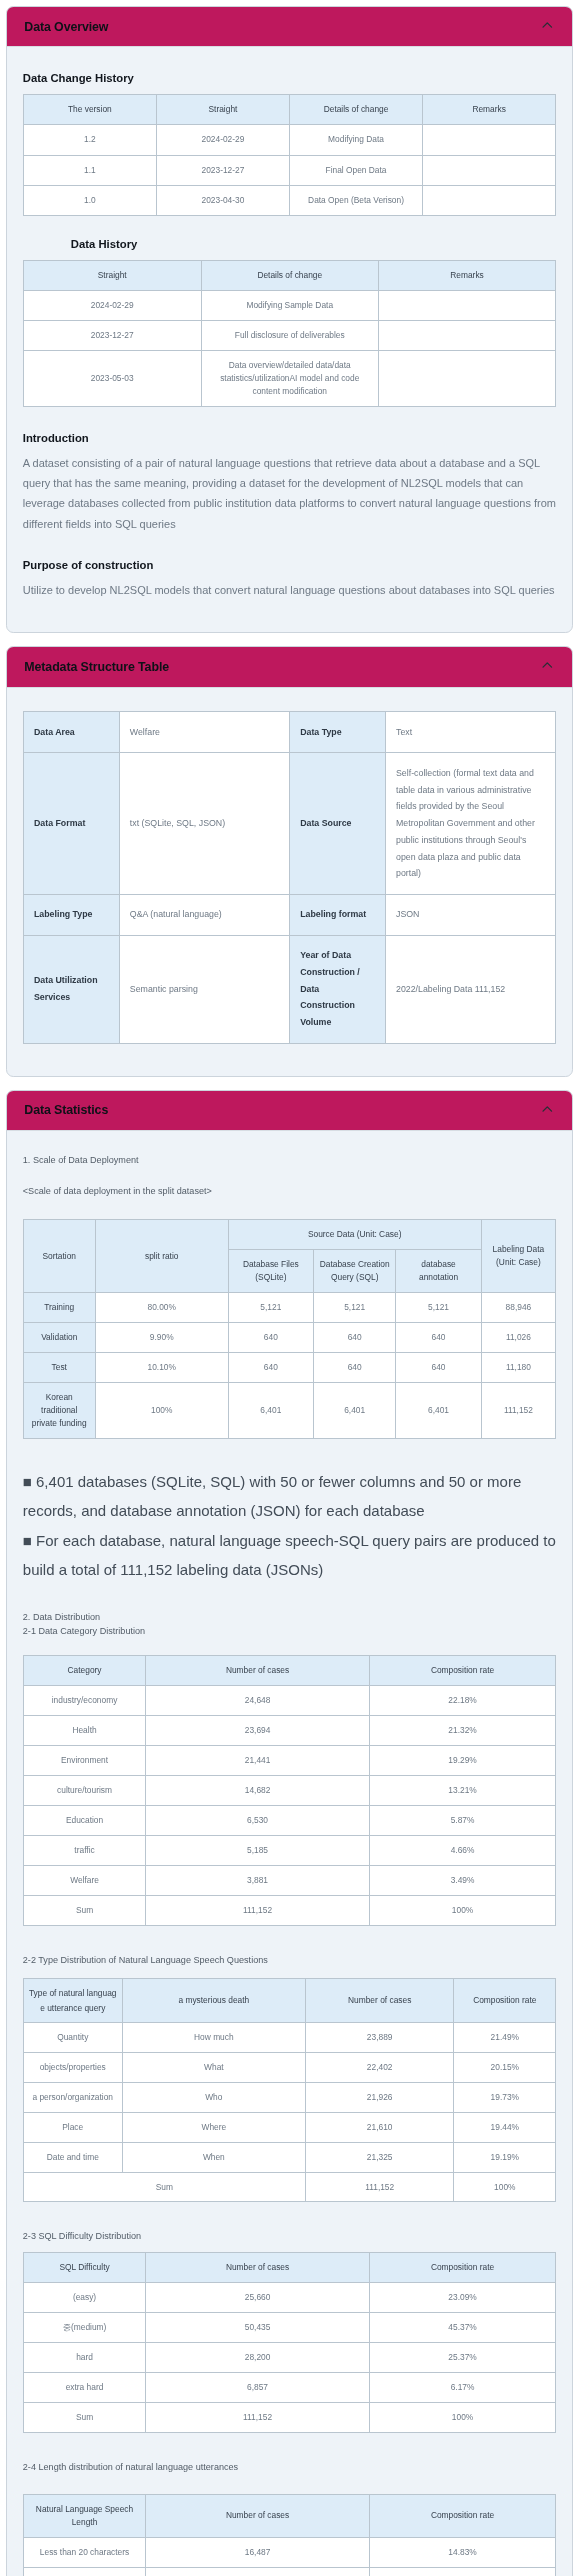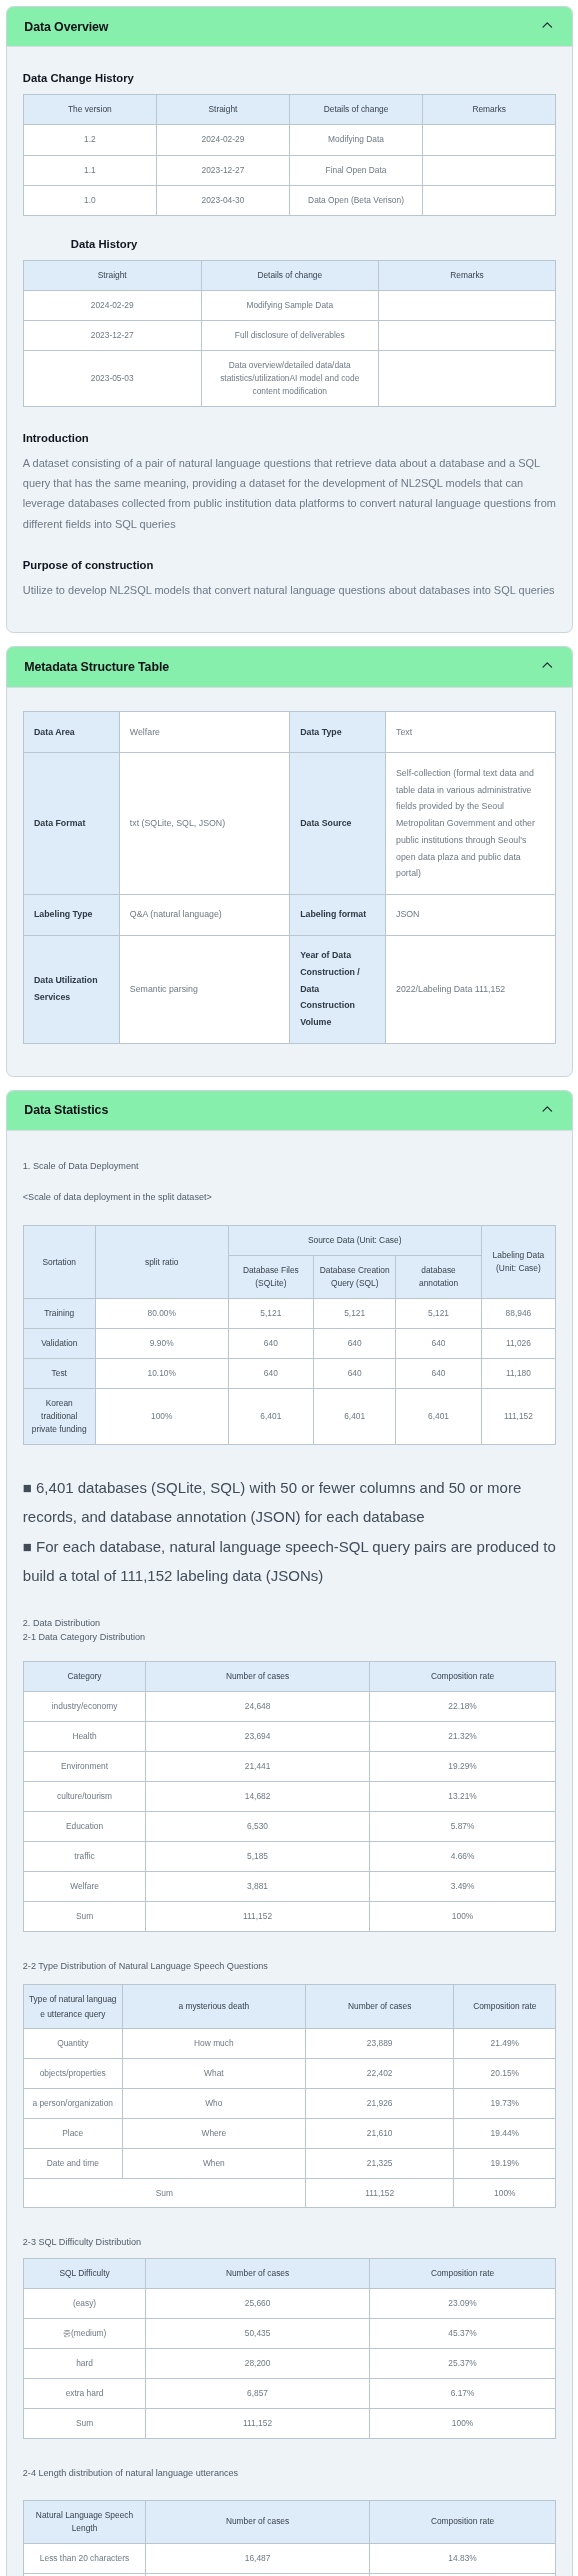"Data Overview" .card-header { background: #86efac -> #be185d }
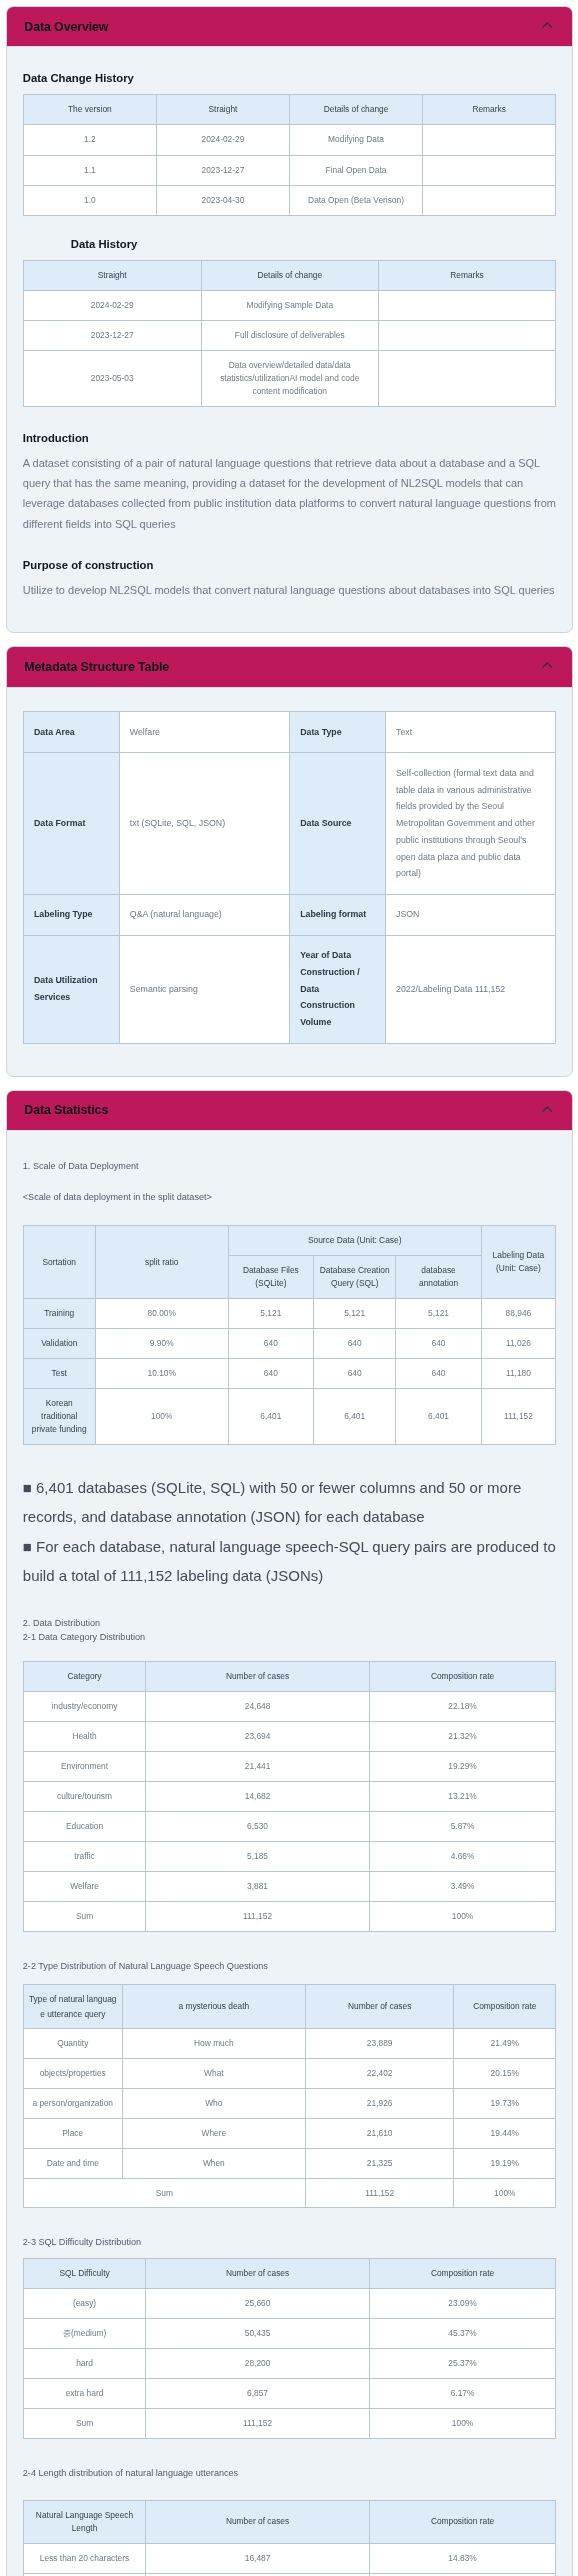"1. Scale of Data Deployment" p.stat-h { margin-top: 8px -> 2px }
